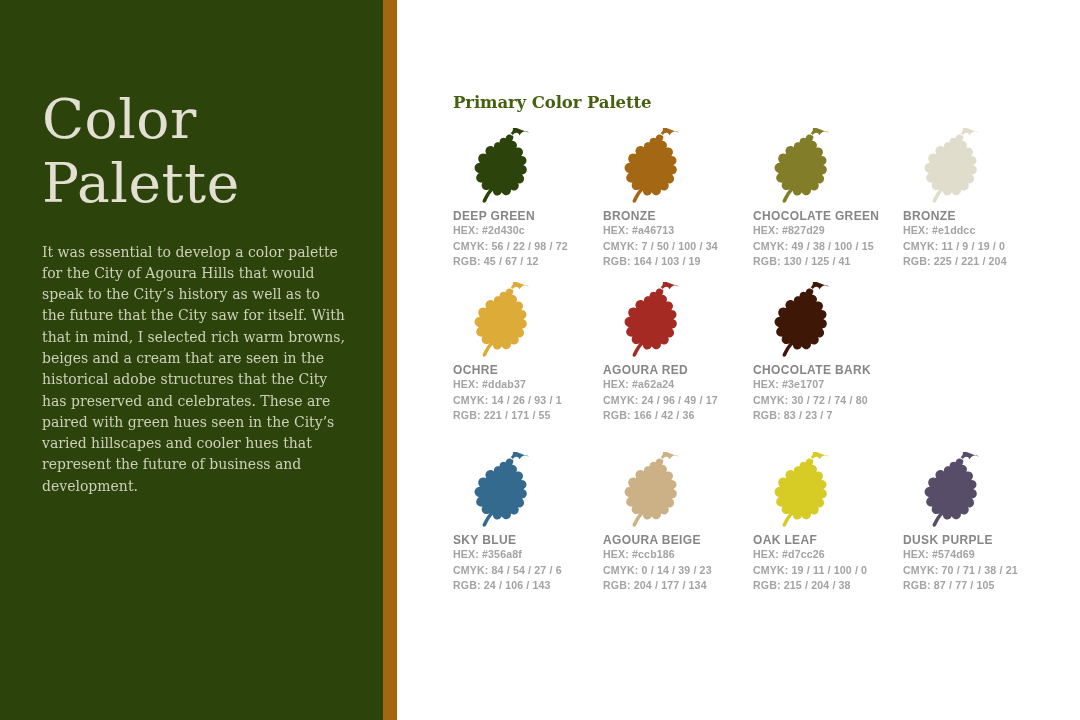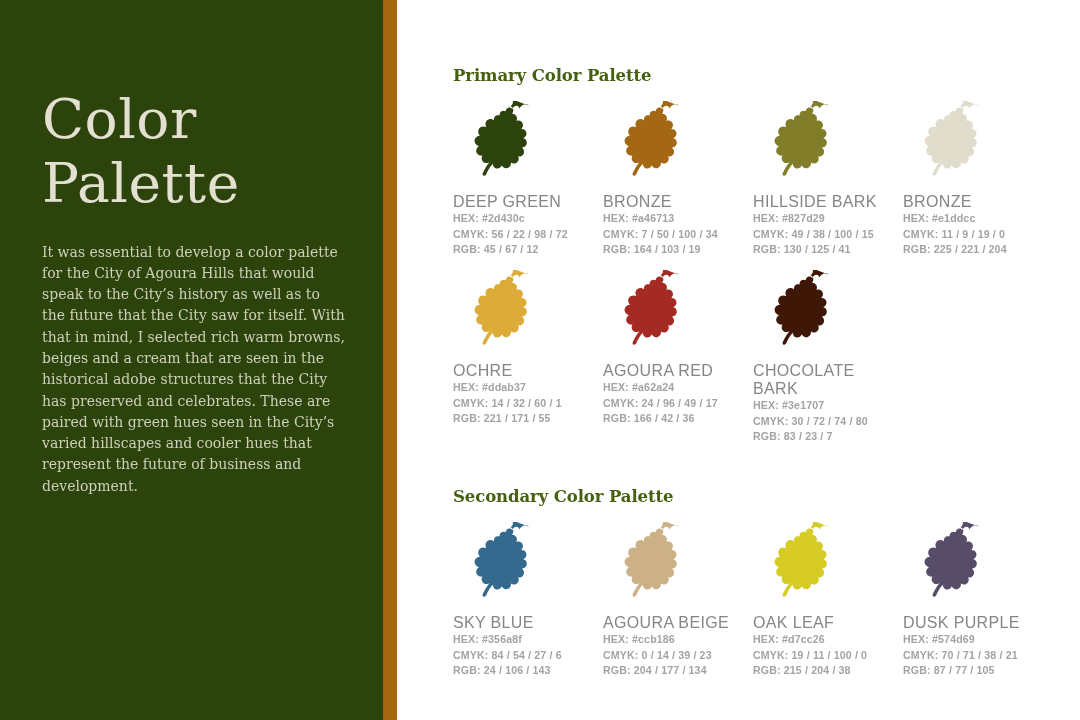"Primary Color Palette" .content { padding-top: 66px -> 93px }
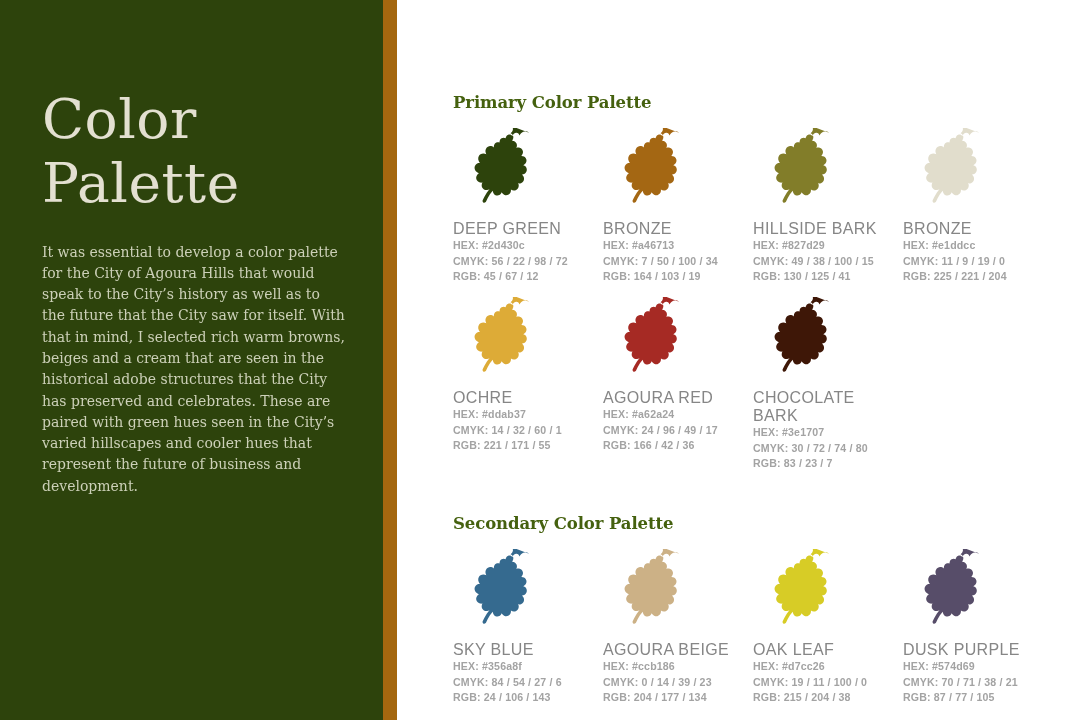"DEEP GREEN" .swatch-name { font-size: 16px -> 12px; font-weight: 400 -> 700; margin-top: 14px -> 3px }
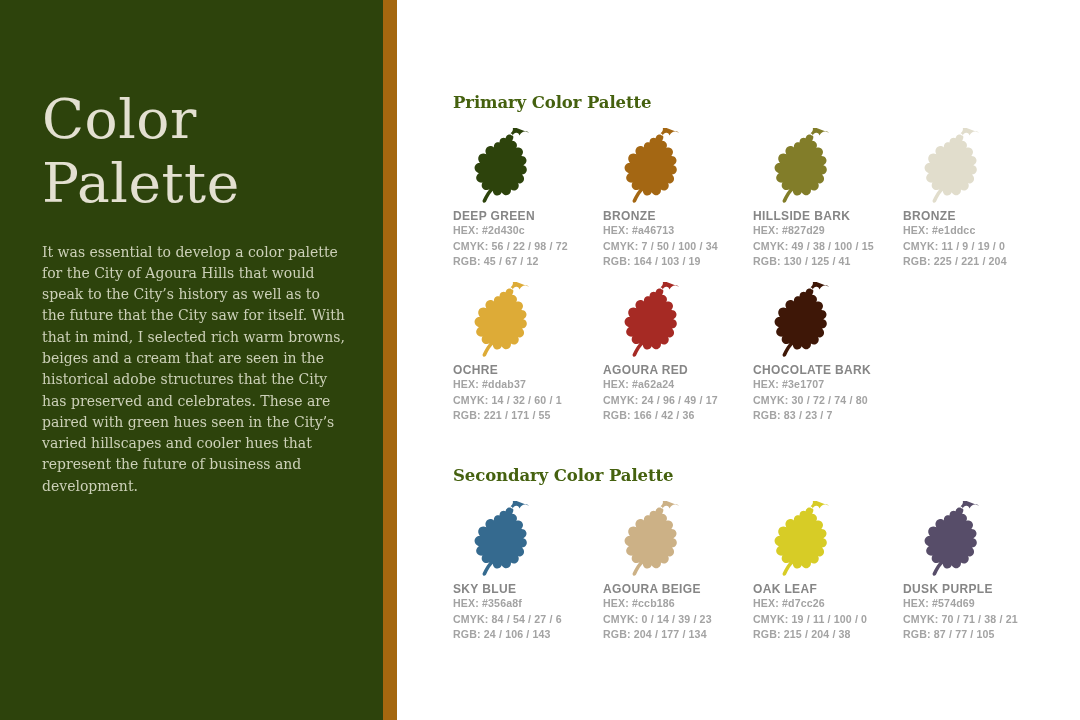"HILLSIDE BARK" div.swatch-name { text: HILLSIDE BARK -> CHOCOLATE GREEN }
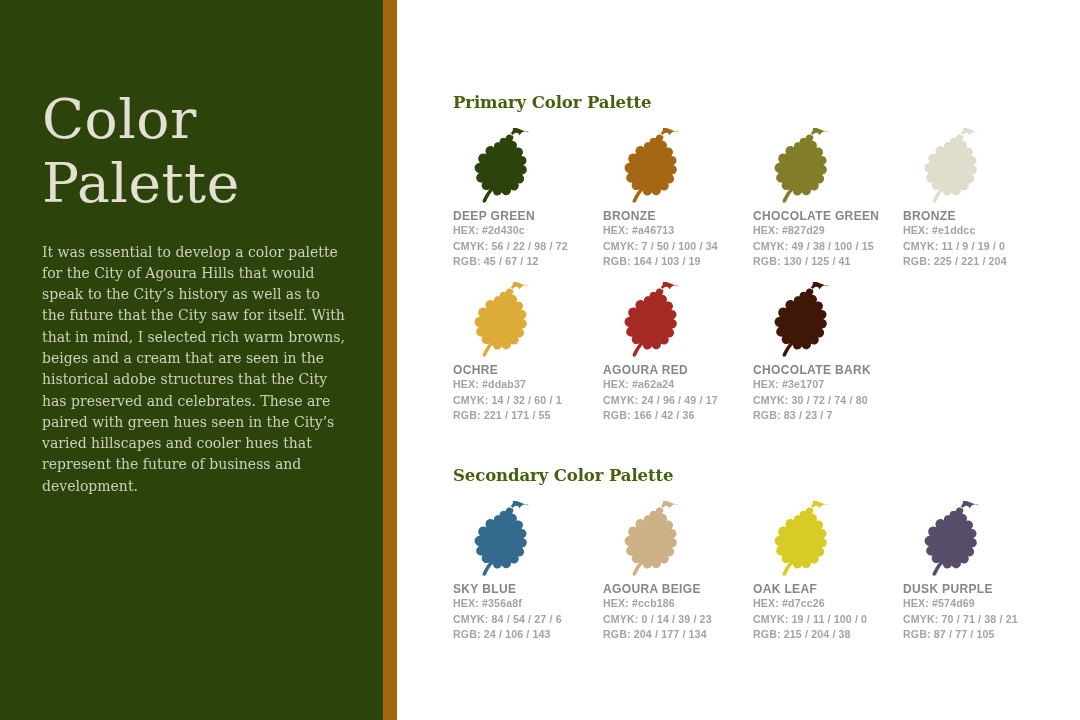"CMYK: 14 / 32 /" div.swatch-line { text: 32 / 60 -> 26 / 93 }
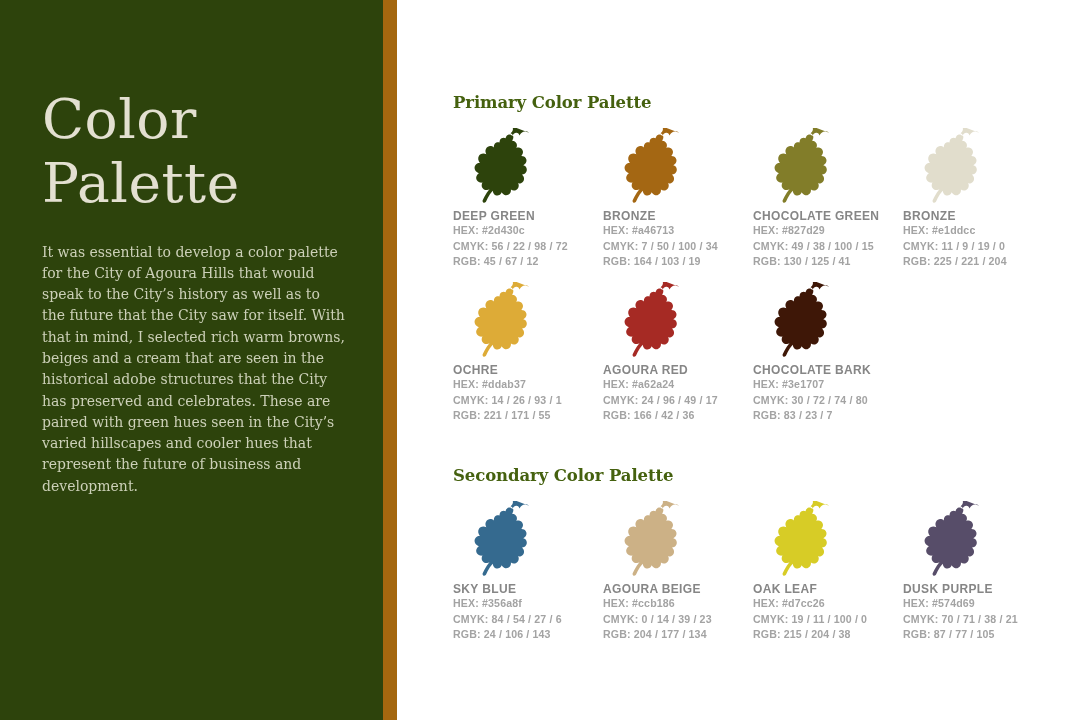"Secondary Color Palette" div.section-heading { html: <div>Secondary Color Palette</div> -> none }
